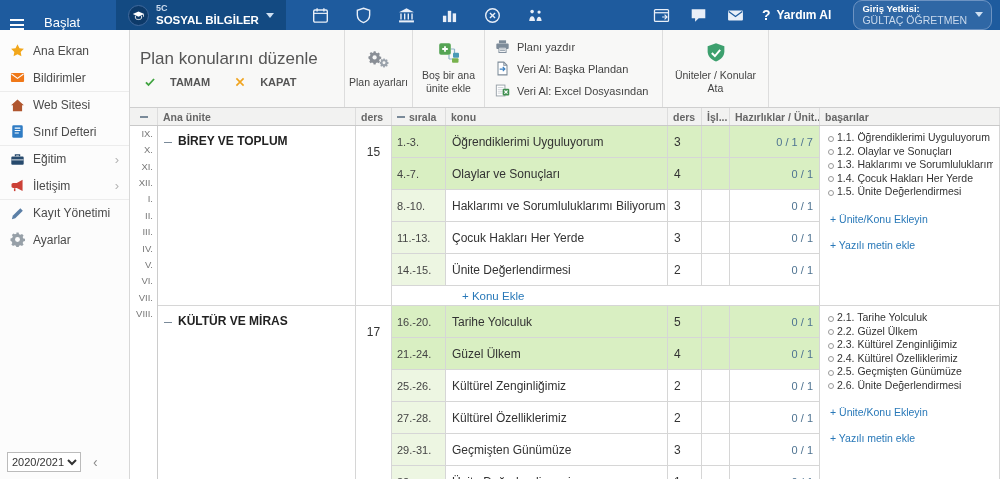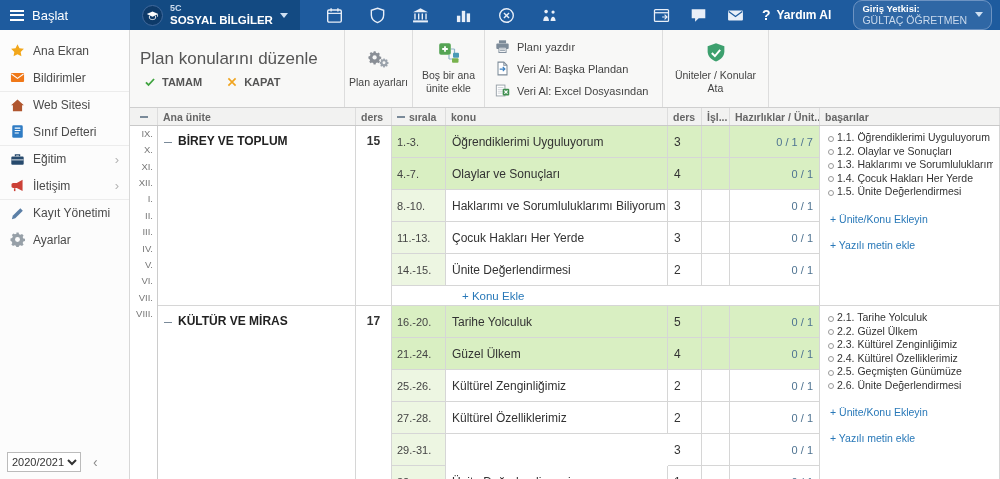"Başlat" .tb-start { align-items: center -> flex-end; gap: 8px -> 20px; width: 130px -> 116px }
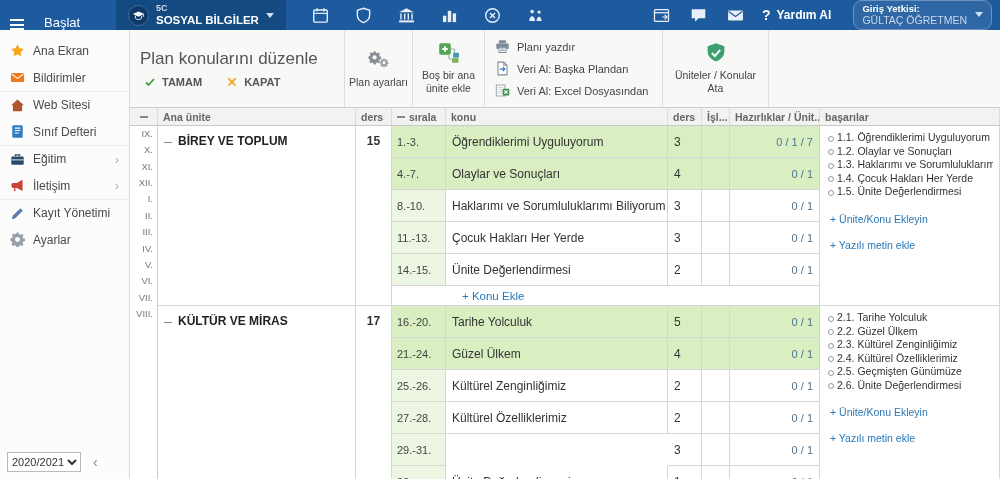"TAMAM" .tbtn { gap: 6px -> 14px }
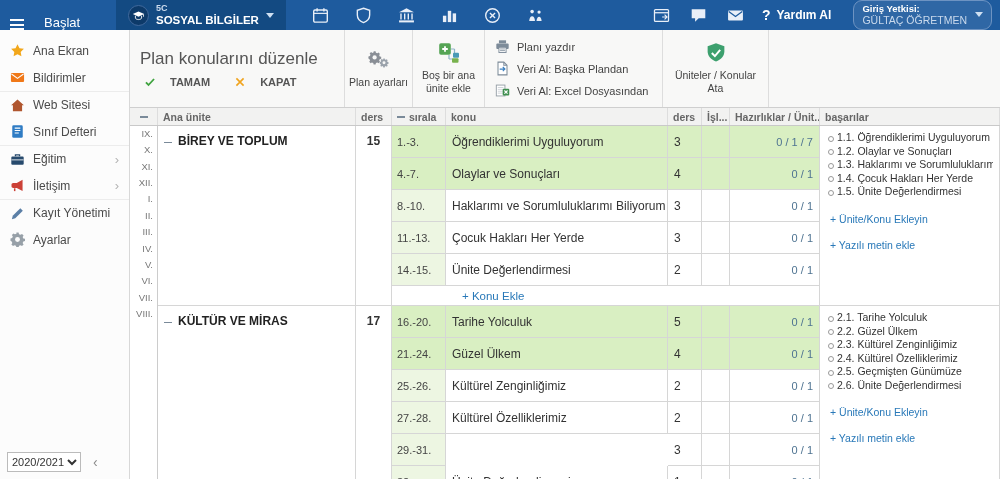"15" .ders-cell { font-weight: bold -> normal; padding-top: 8px -> 19px }
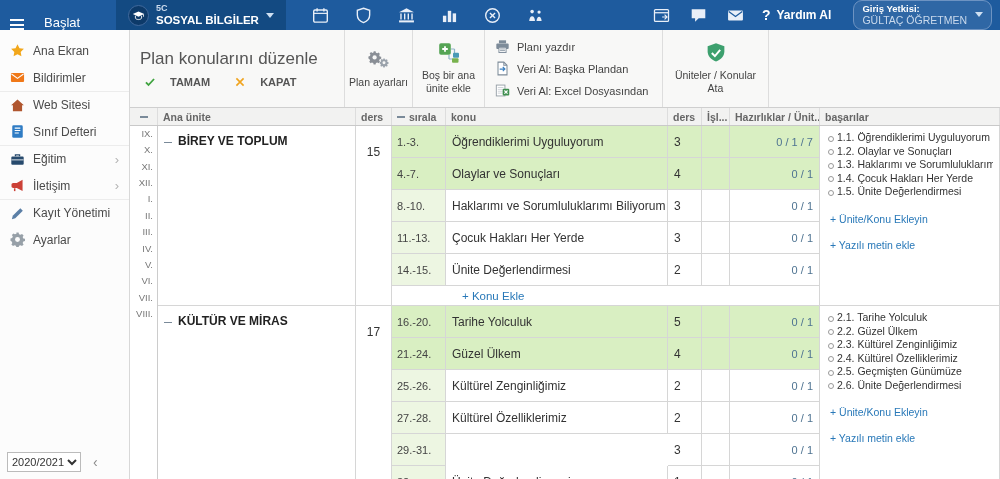"Geçmişten Günümüze" div.c { html: none -> <div>Geçmişten Günümüze</div> }
